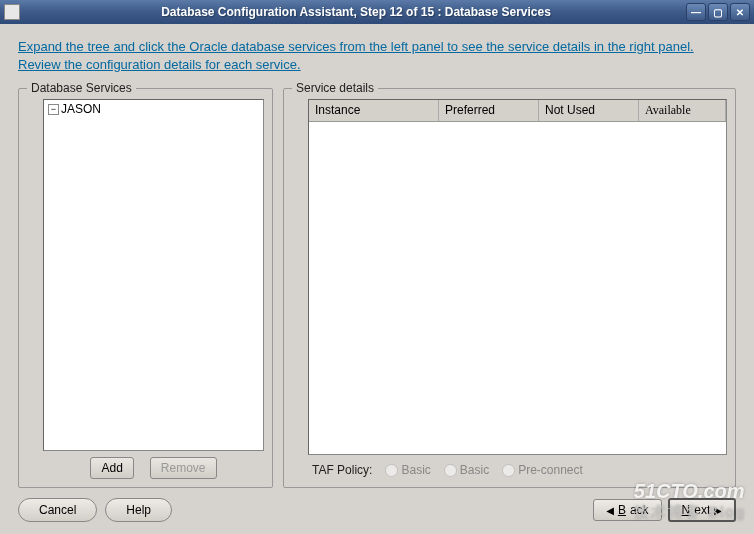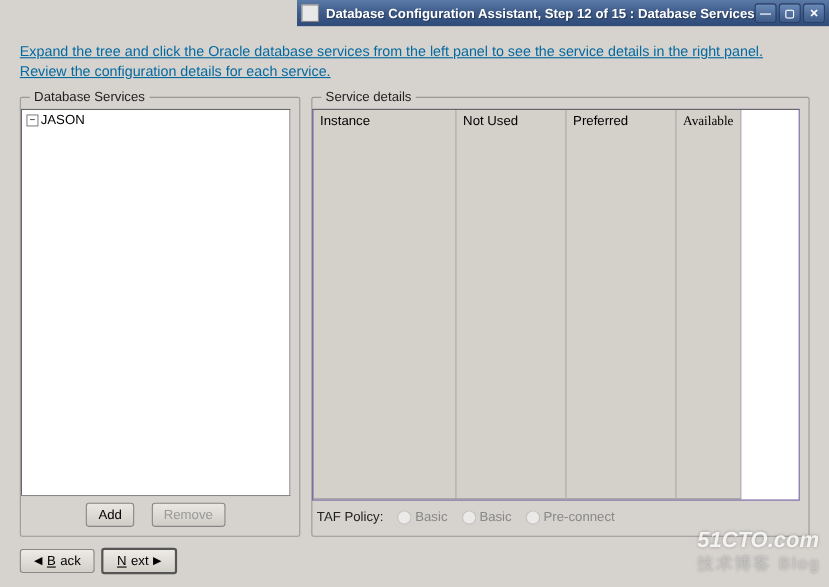"Database Configuration Assistant, Step" .window { align-items: flex-end -> none }
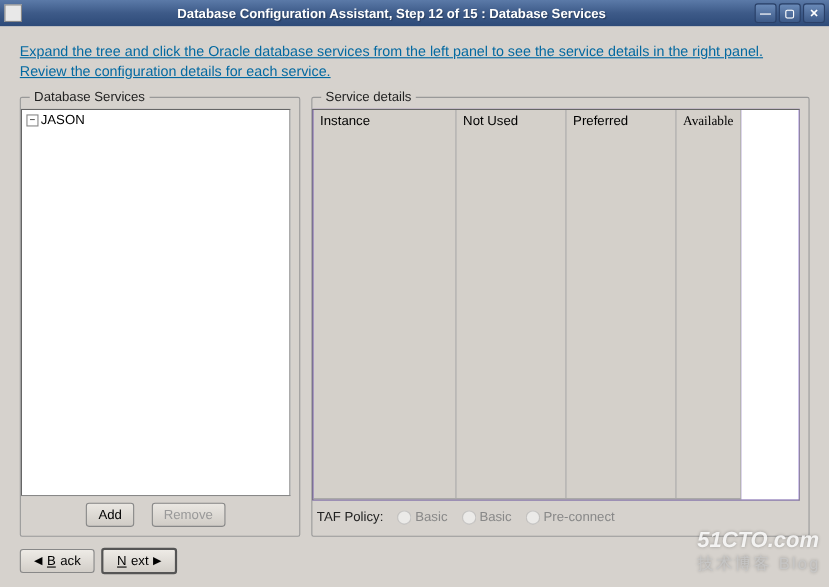"Database Services" .fieldset { padding: 10px 8px 8px 0 -> 10px 8px 8px 24px }
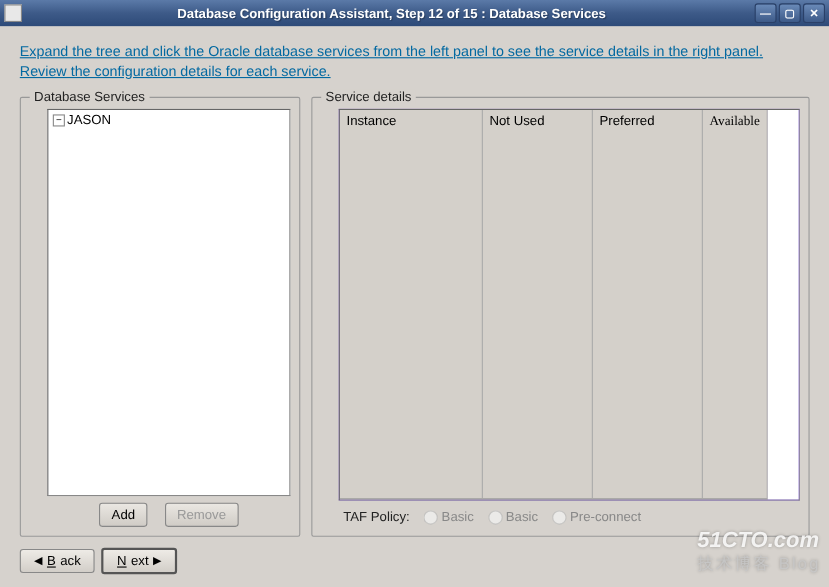"Instance" .table-wrap { background: #8b5cf6 -> #14532d; flex-direction: row -> column }
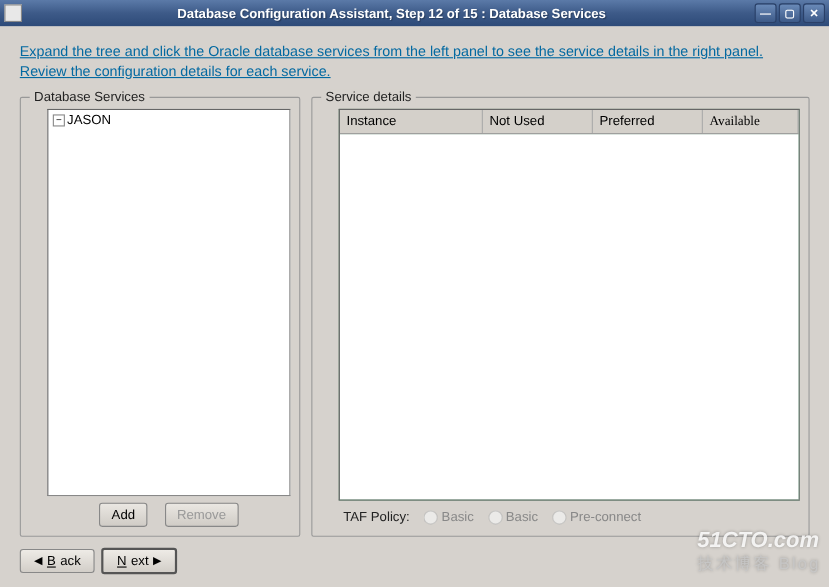"Not Used" div.th { order: before "Preferred" -> after "Preferred" }
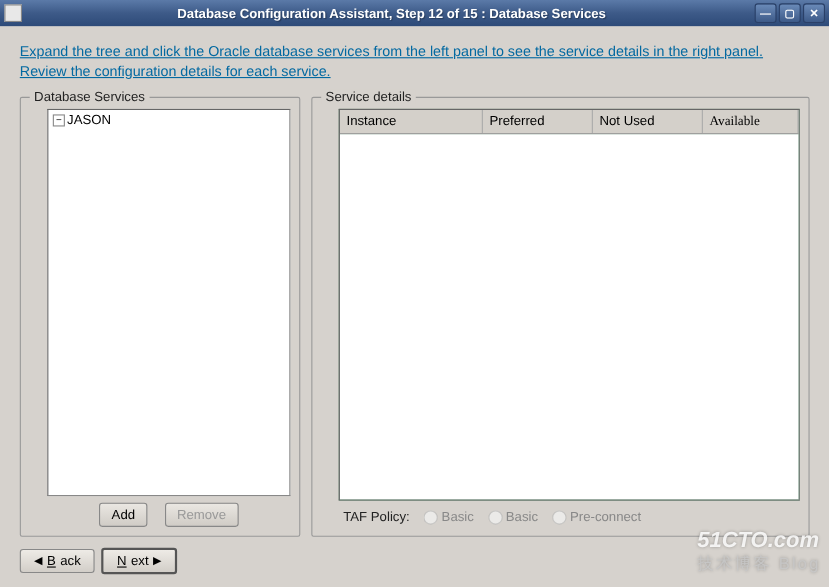"Cancel" div.bottom-left { html: none -> <div> <button>Cancel</button> <button>Help</button> </div> }
